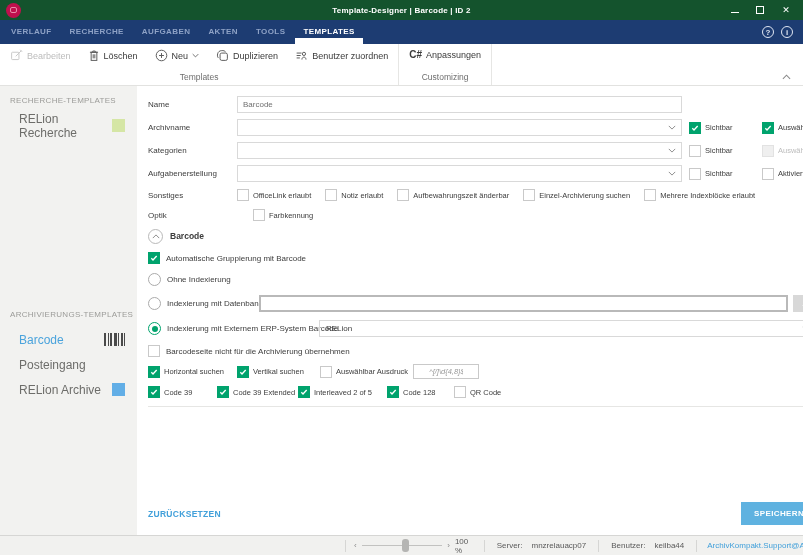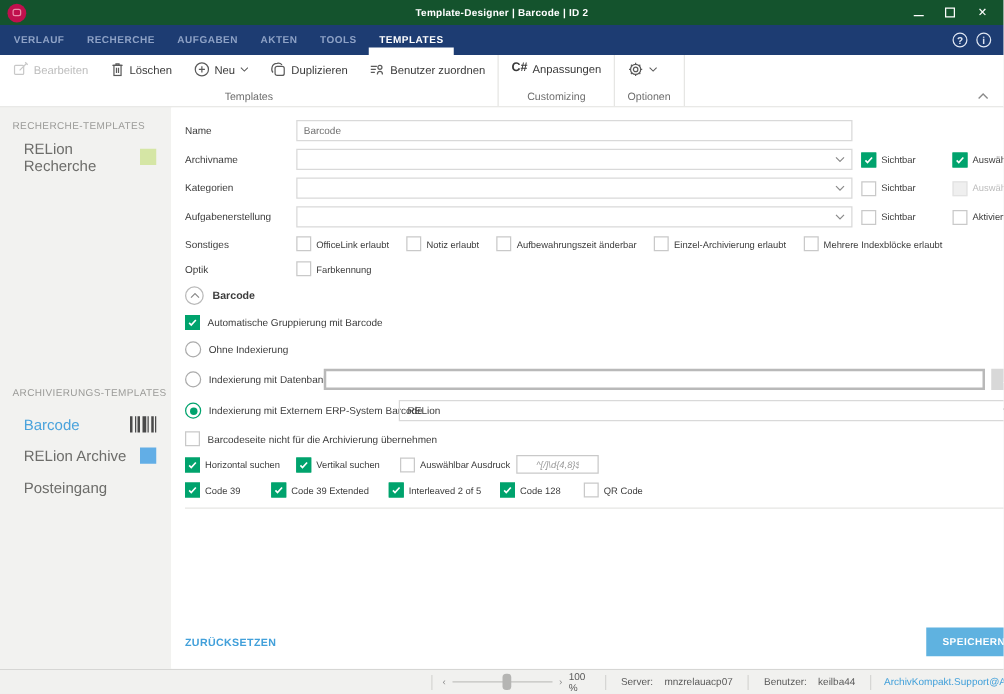"Optionen" div.rgroup { html: <div> <div> <span> <svg> <circle></circle> <circle></circle> <path></path> </svg> <svg> <polyline></polyline> </svg> </span> </div> <div>Optionen</div> </div> -> none }
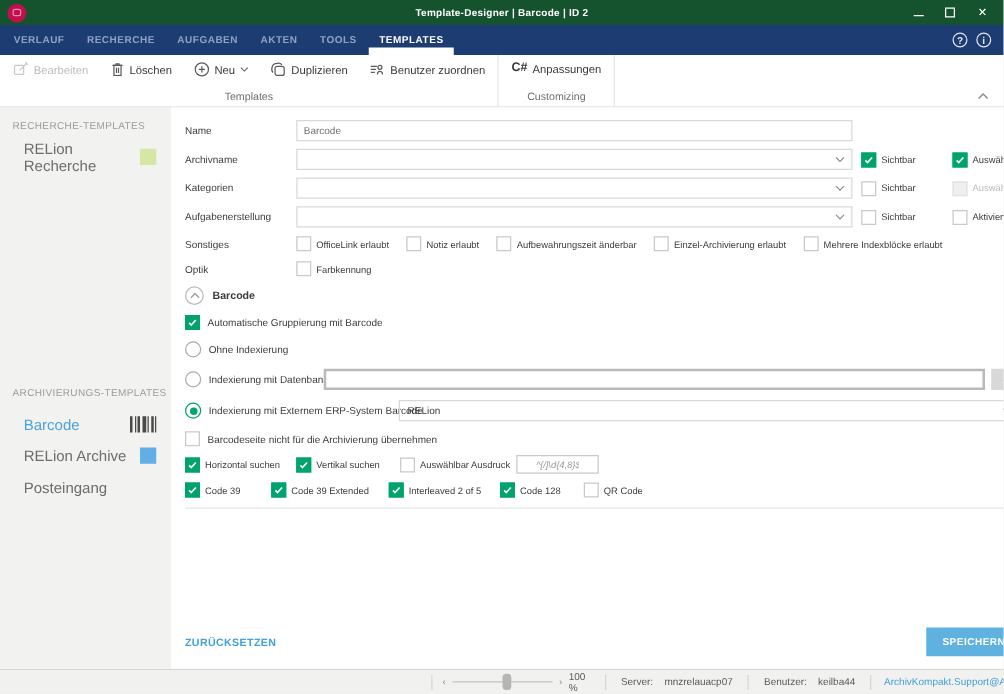"Einzel-Archivierung erlaubt" span.cblab { text: erlaubt -> suchen }
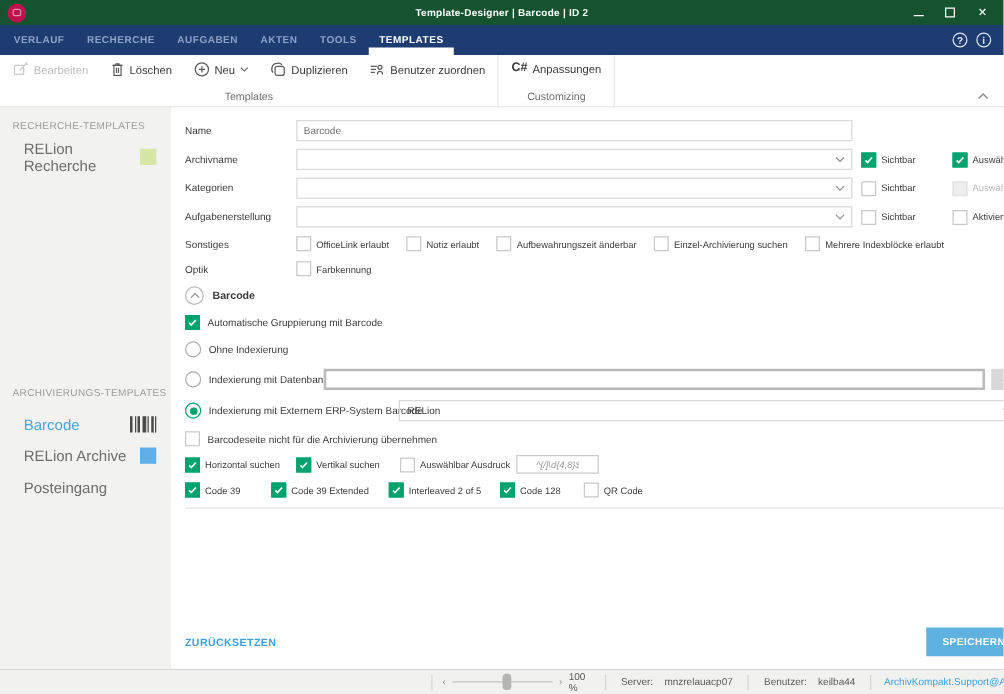"Farbkennung" span.cbg { margin-left: 0 -> 16px }
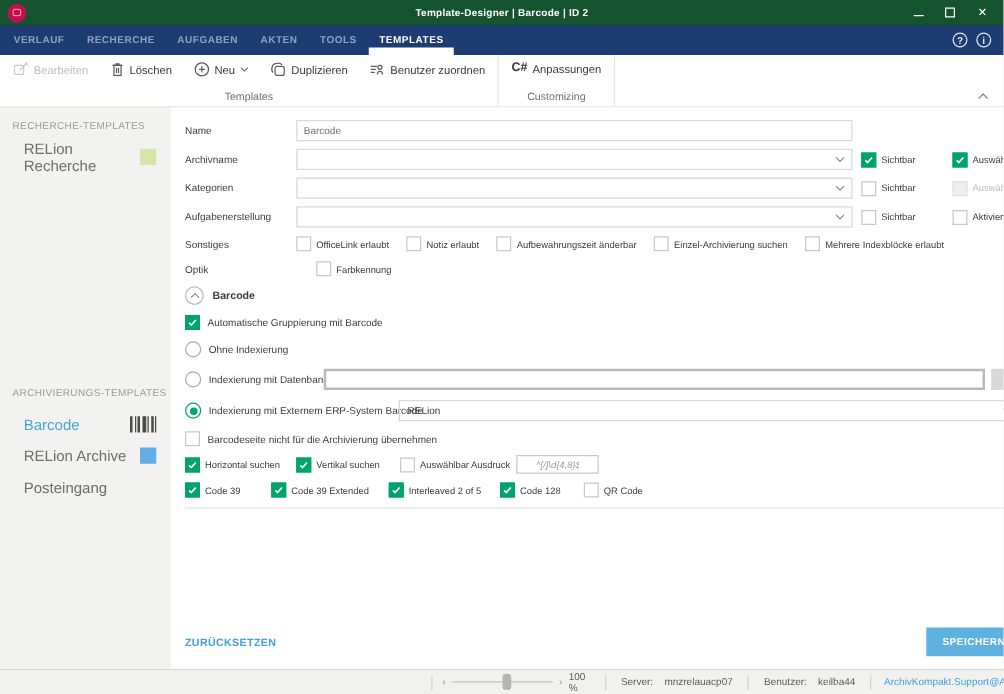"RELion Archive" div.sb-item { order: before "Posteingang" -> after "Posteingang" }
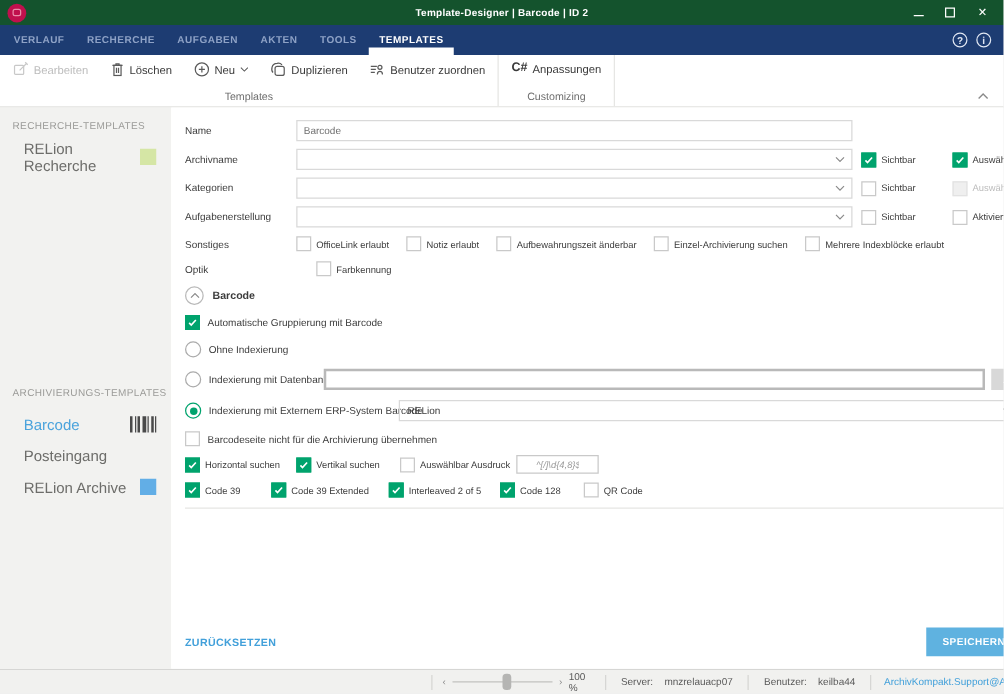"Interleaved 2 of 5" span.cbg { margin-left: 18px -> 5px }
